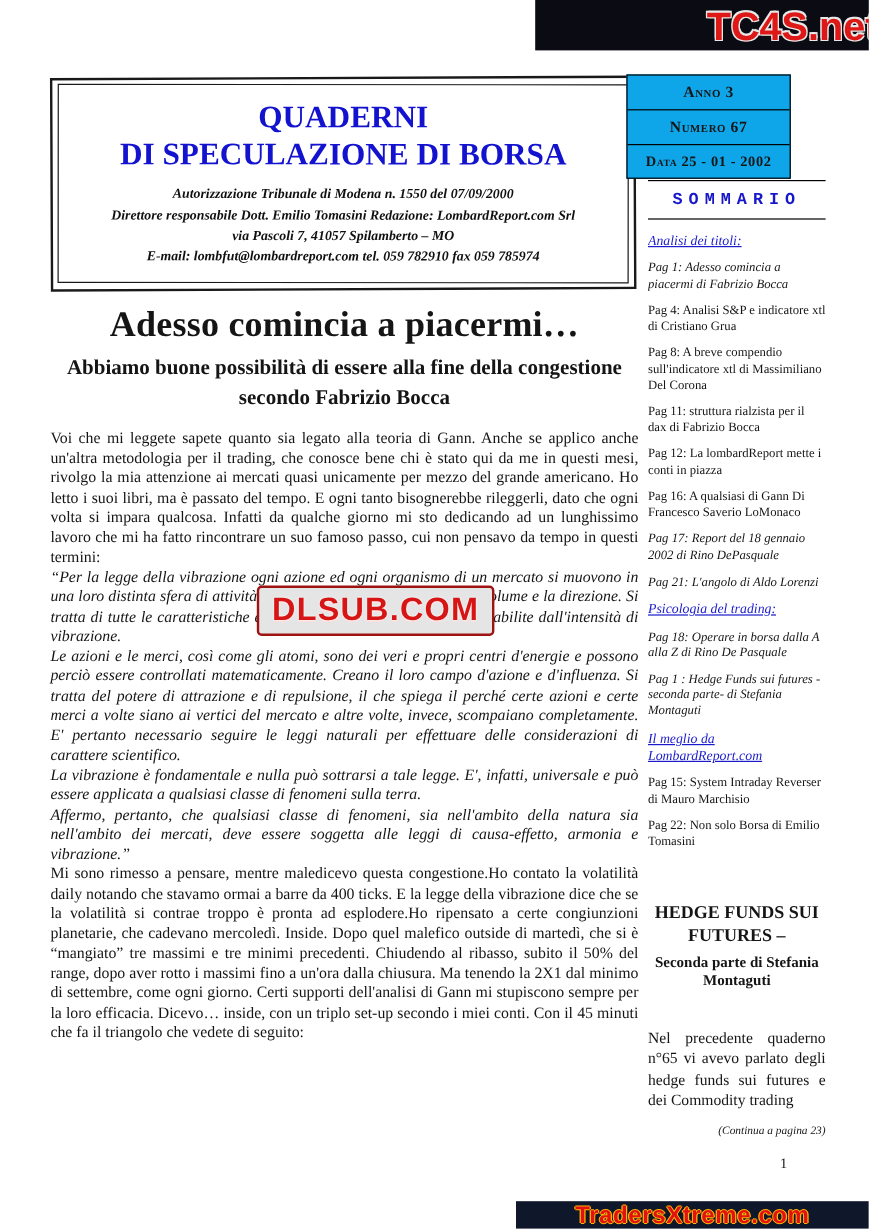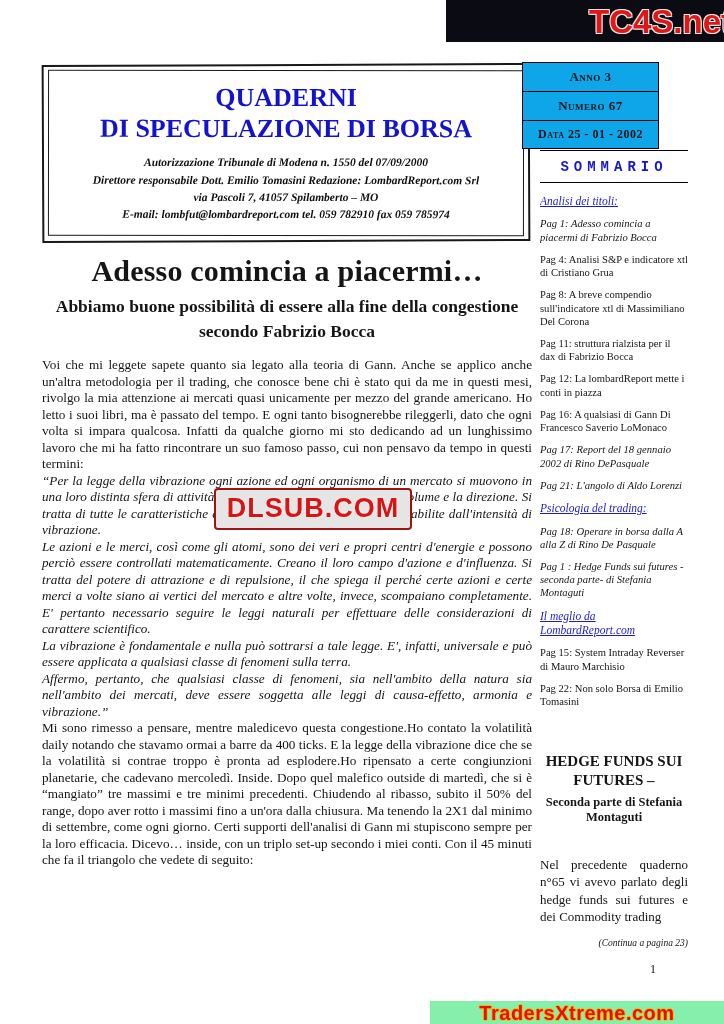"TradersXtreme.com" .banner { background: #86efac -> #0f172a }
